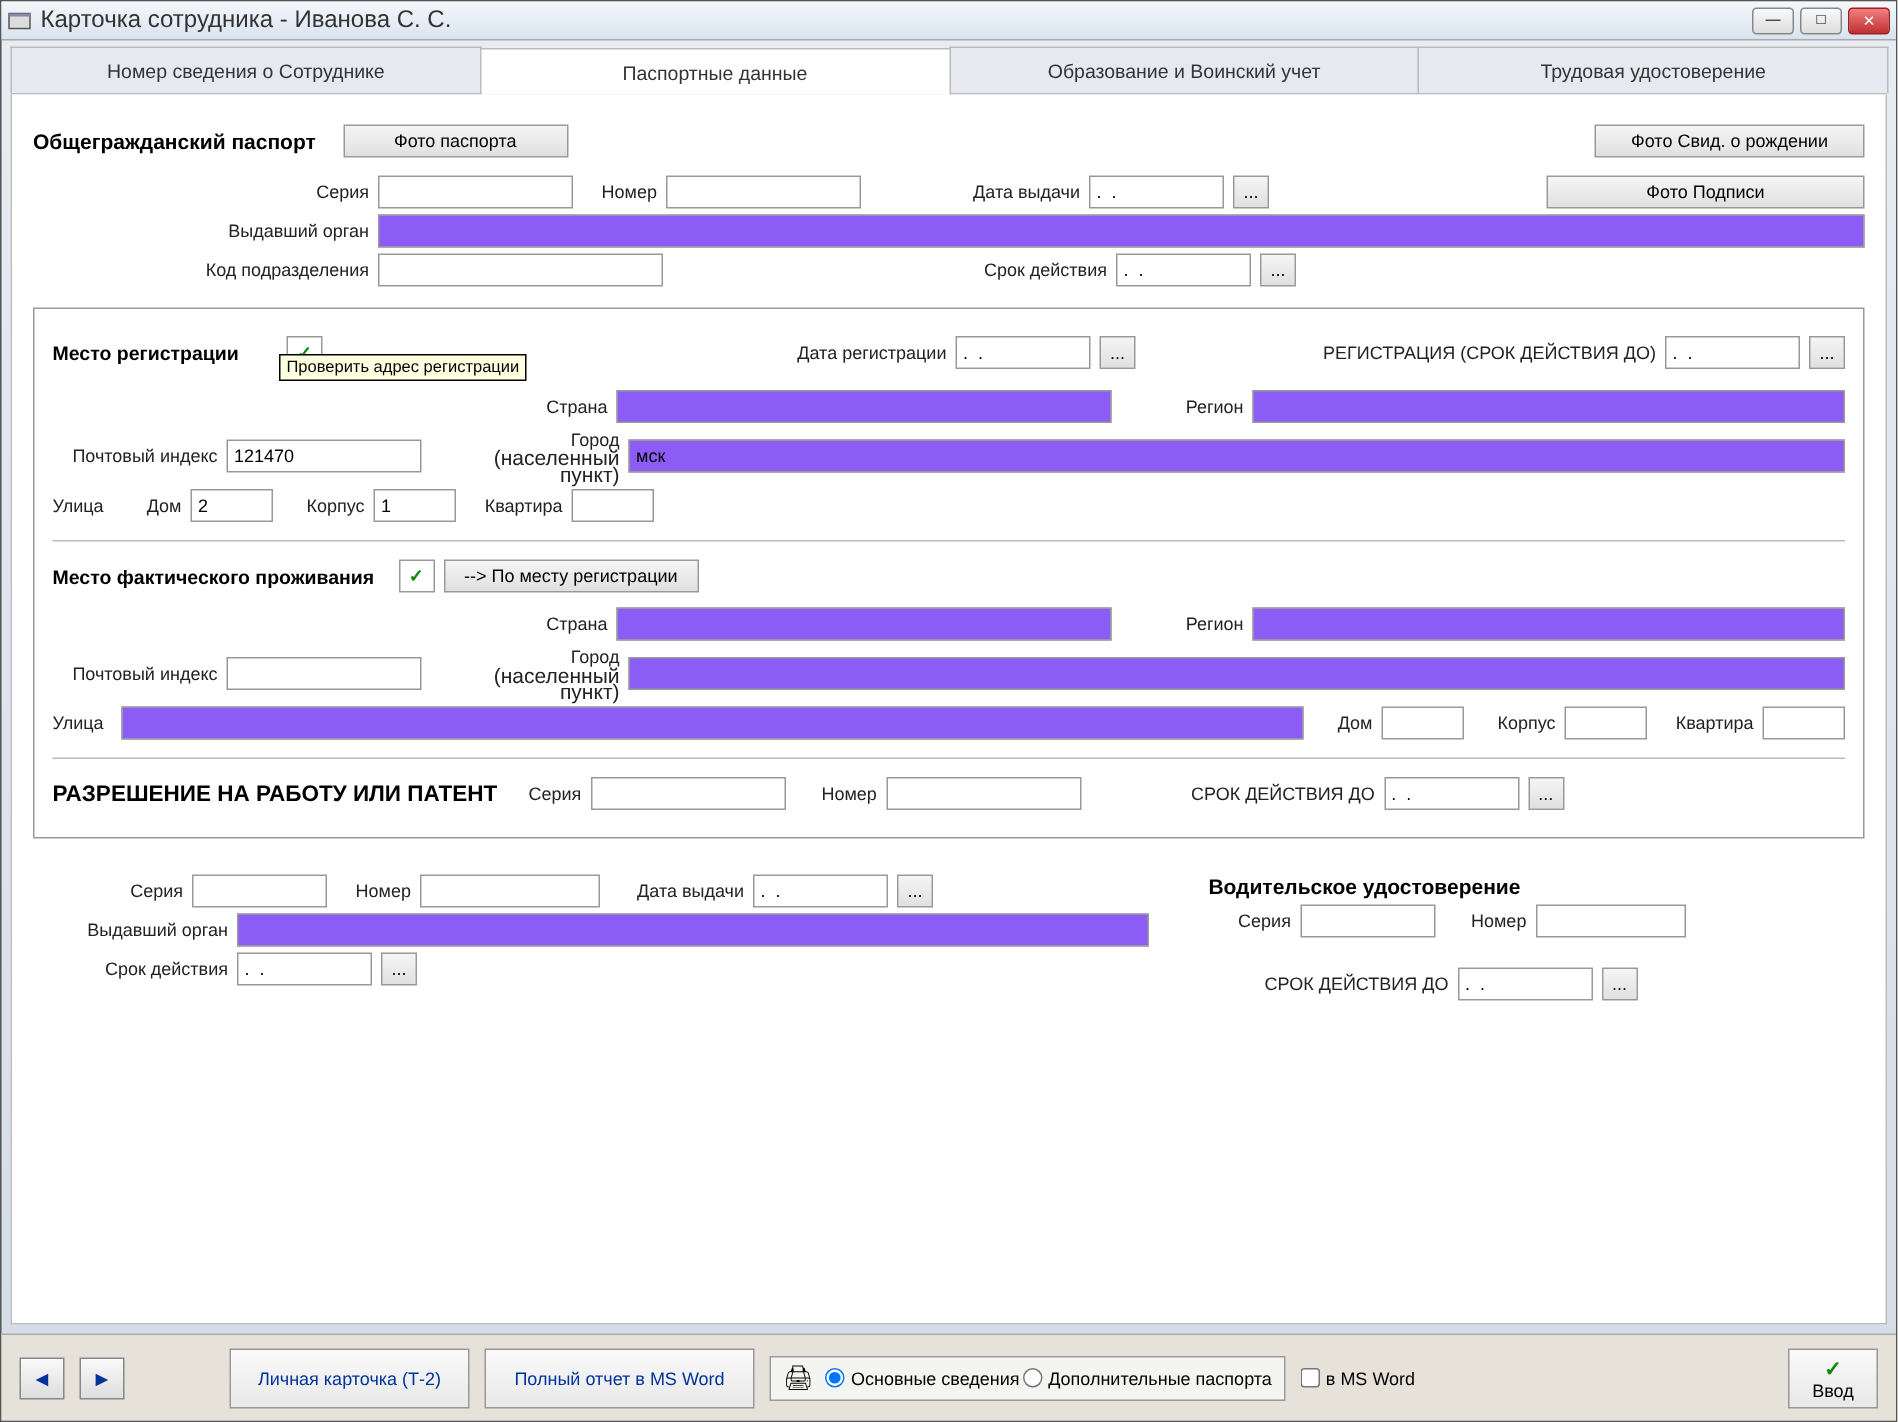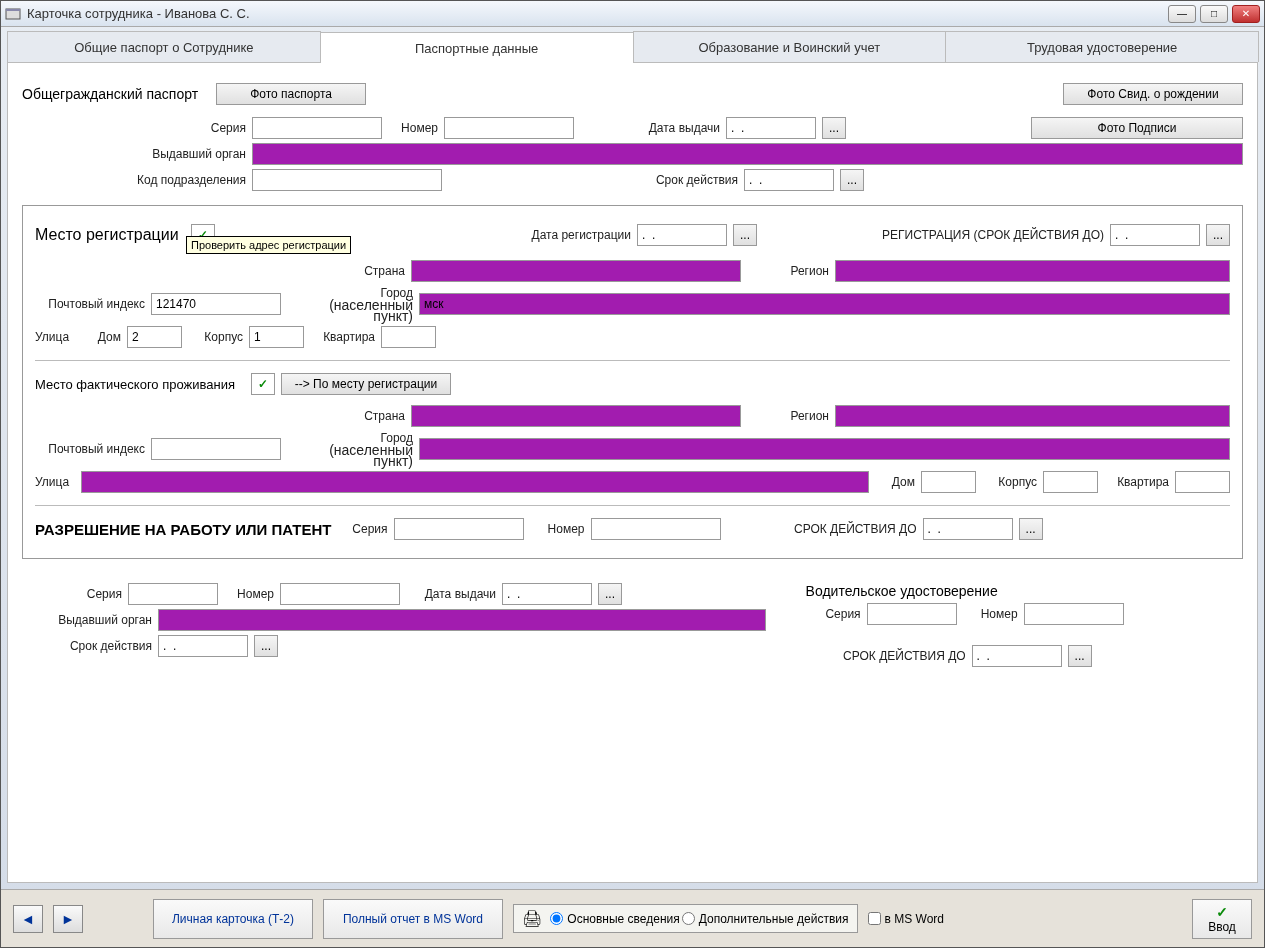"Карточка сотрудника - Иванова С." .titlebar-text { font-size: 13px -> 16px }
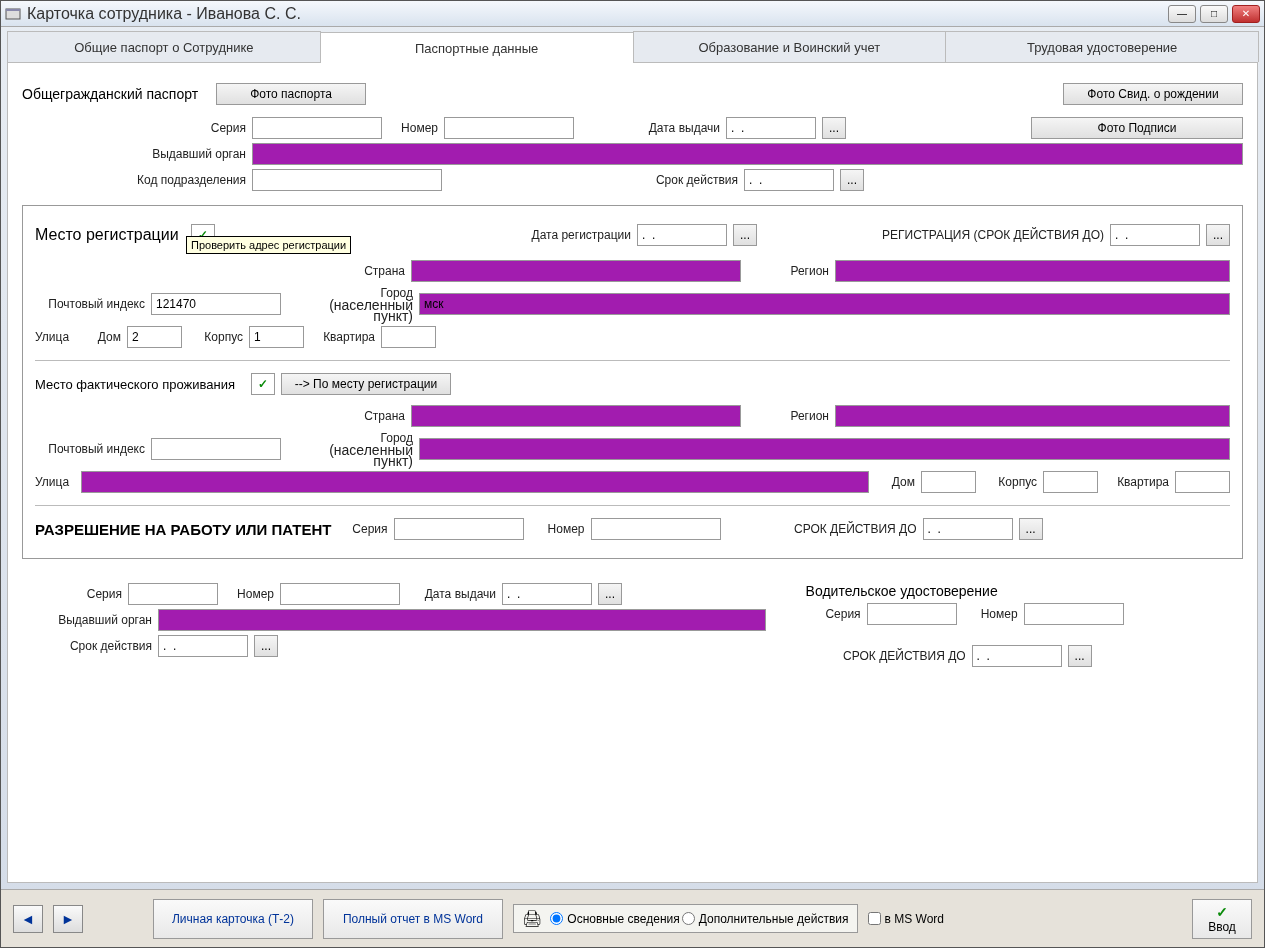"Общие паспорт о Сотруднике" div.tab { text: Общие паспорт -> Номер сведения }
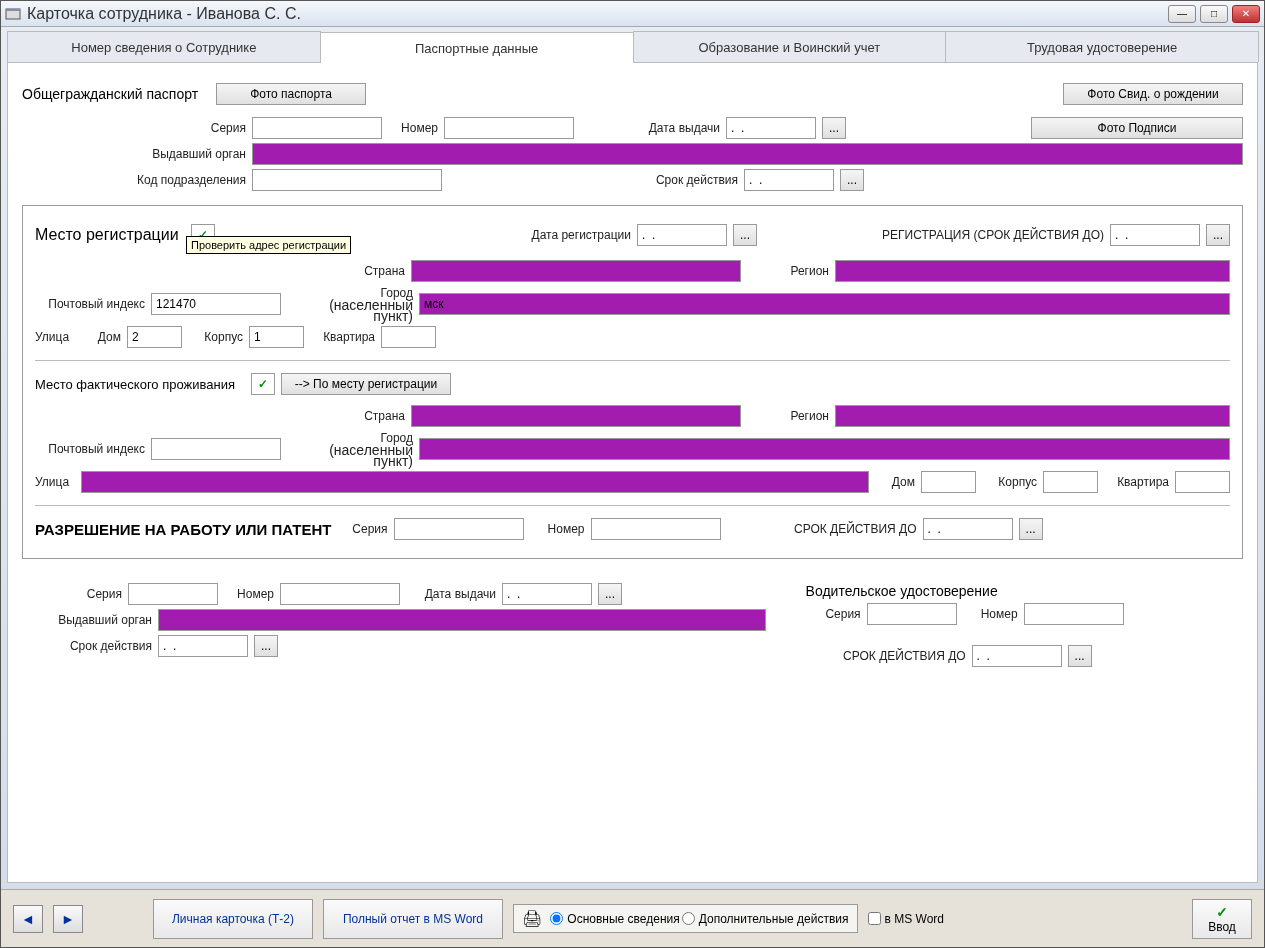"Общегражданский паспорт" .section-title { font-weight: normal -> bold }
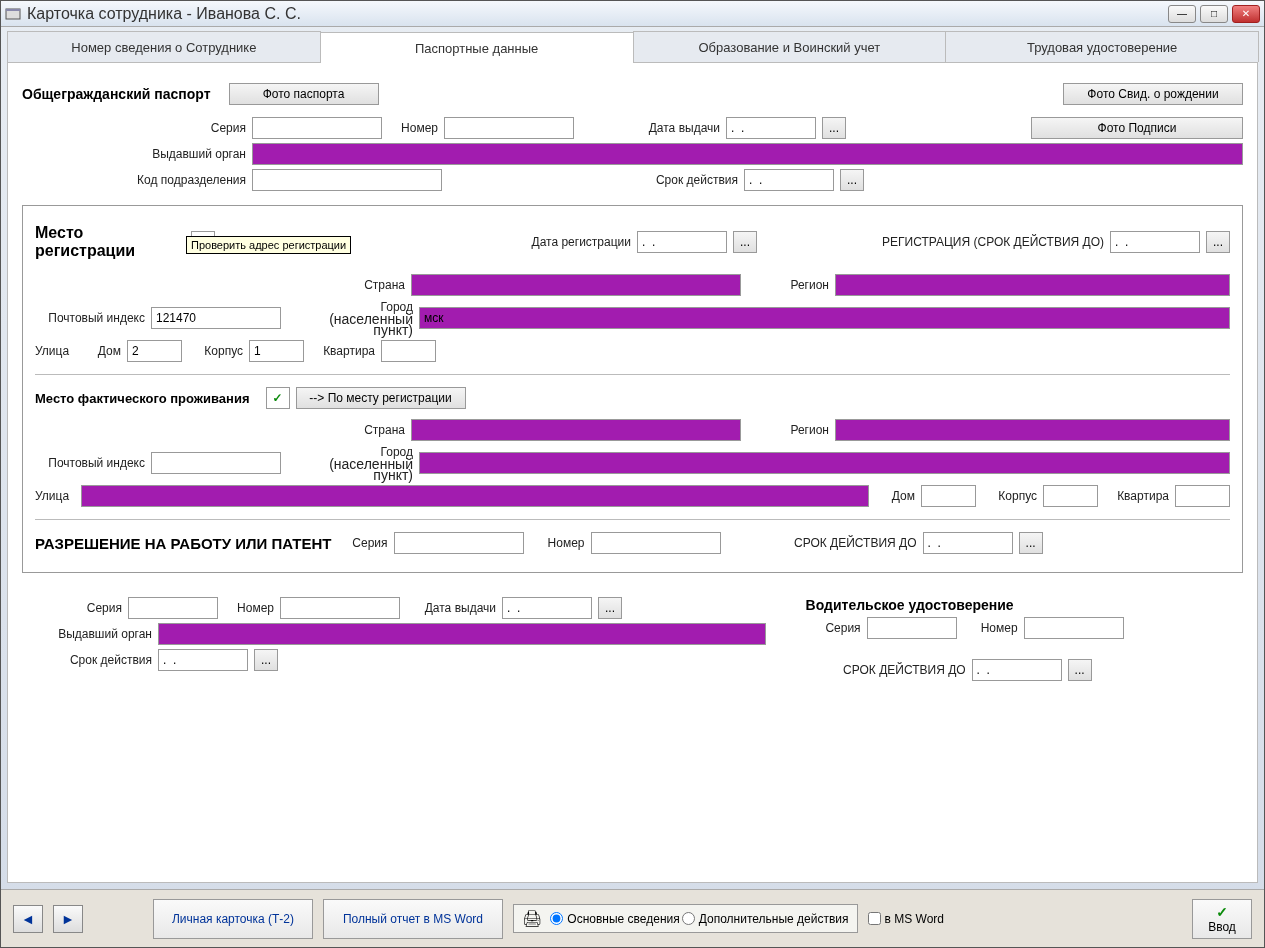"Место регистрации" span.section-title { font-size: 16px -> 13px }
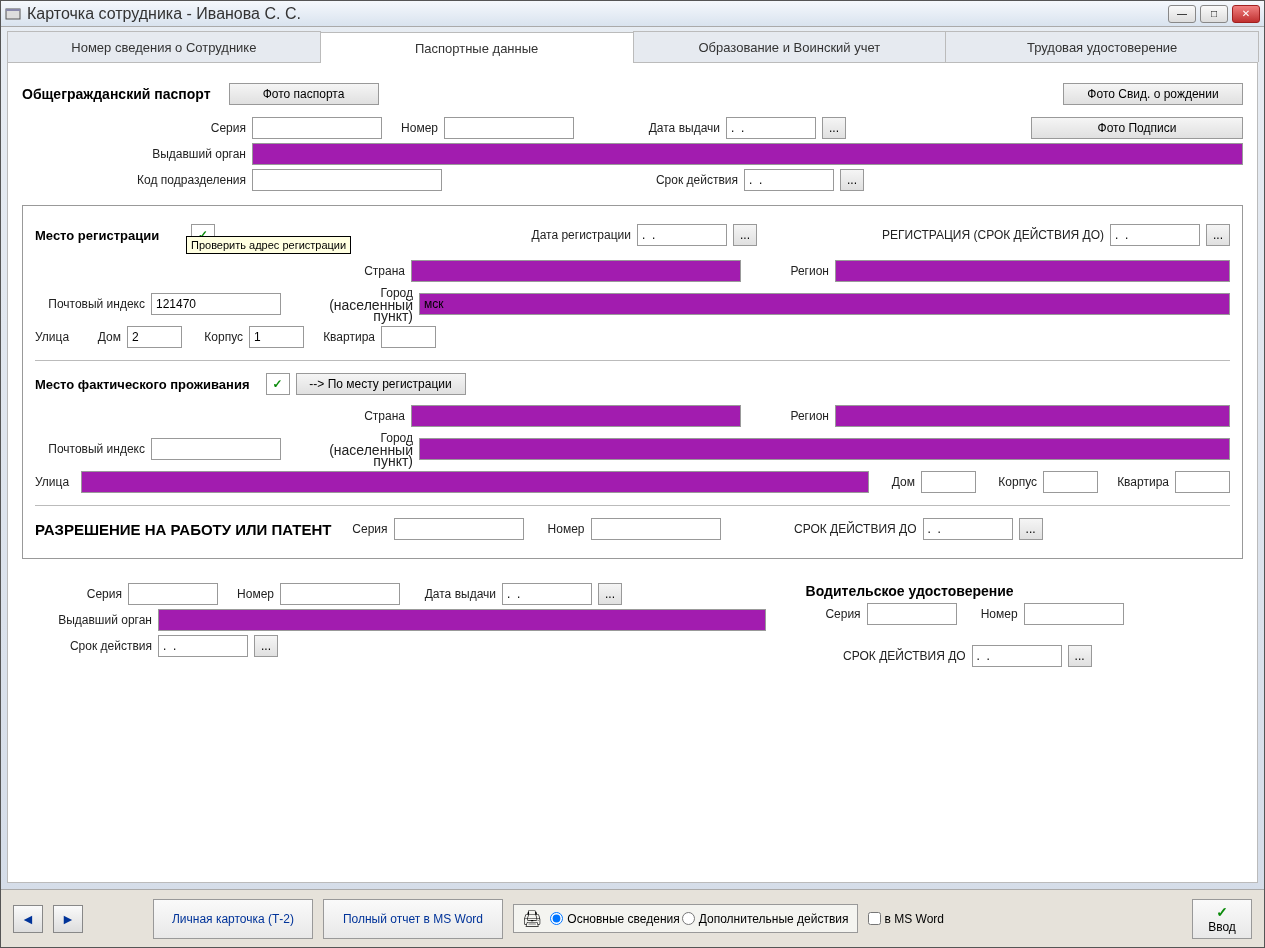"мск" input.green { background: #a21caf -> #8b5cf6 }
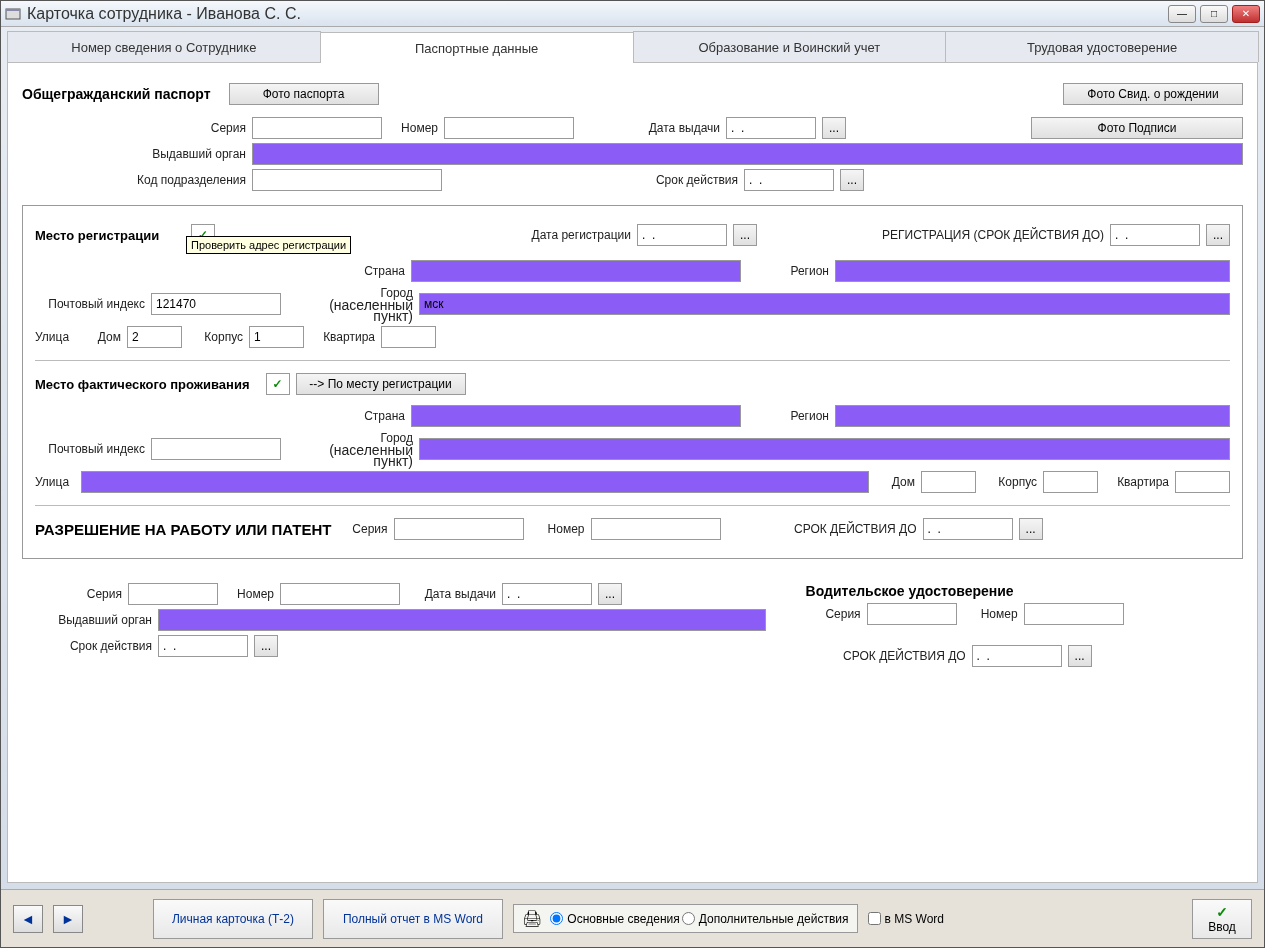"Дополнительные действия" span { text: действия -> паспорта }
